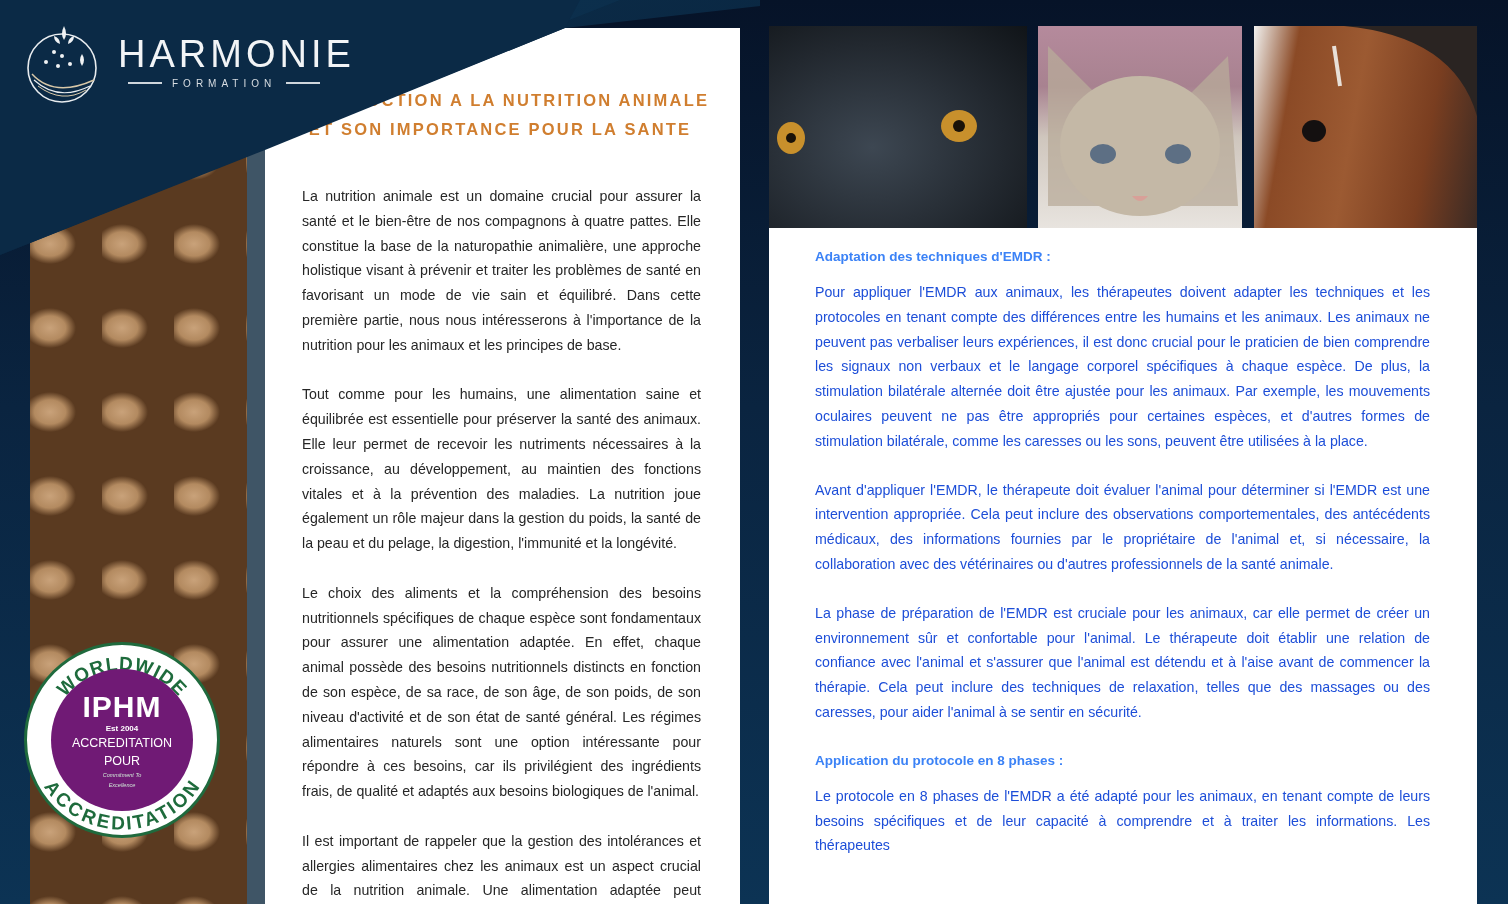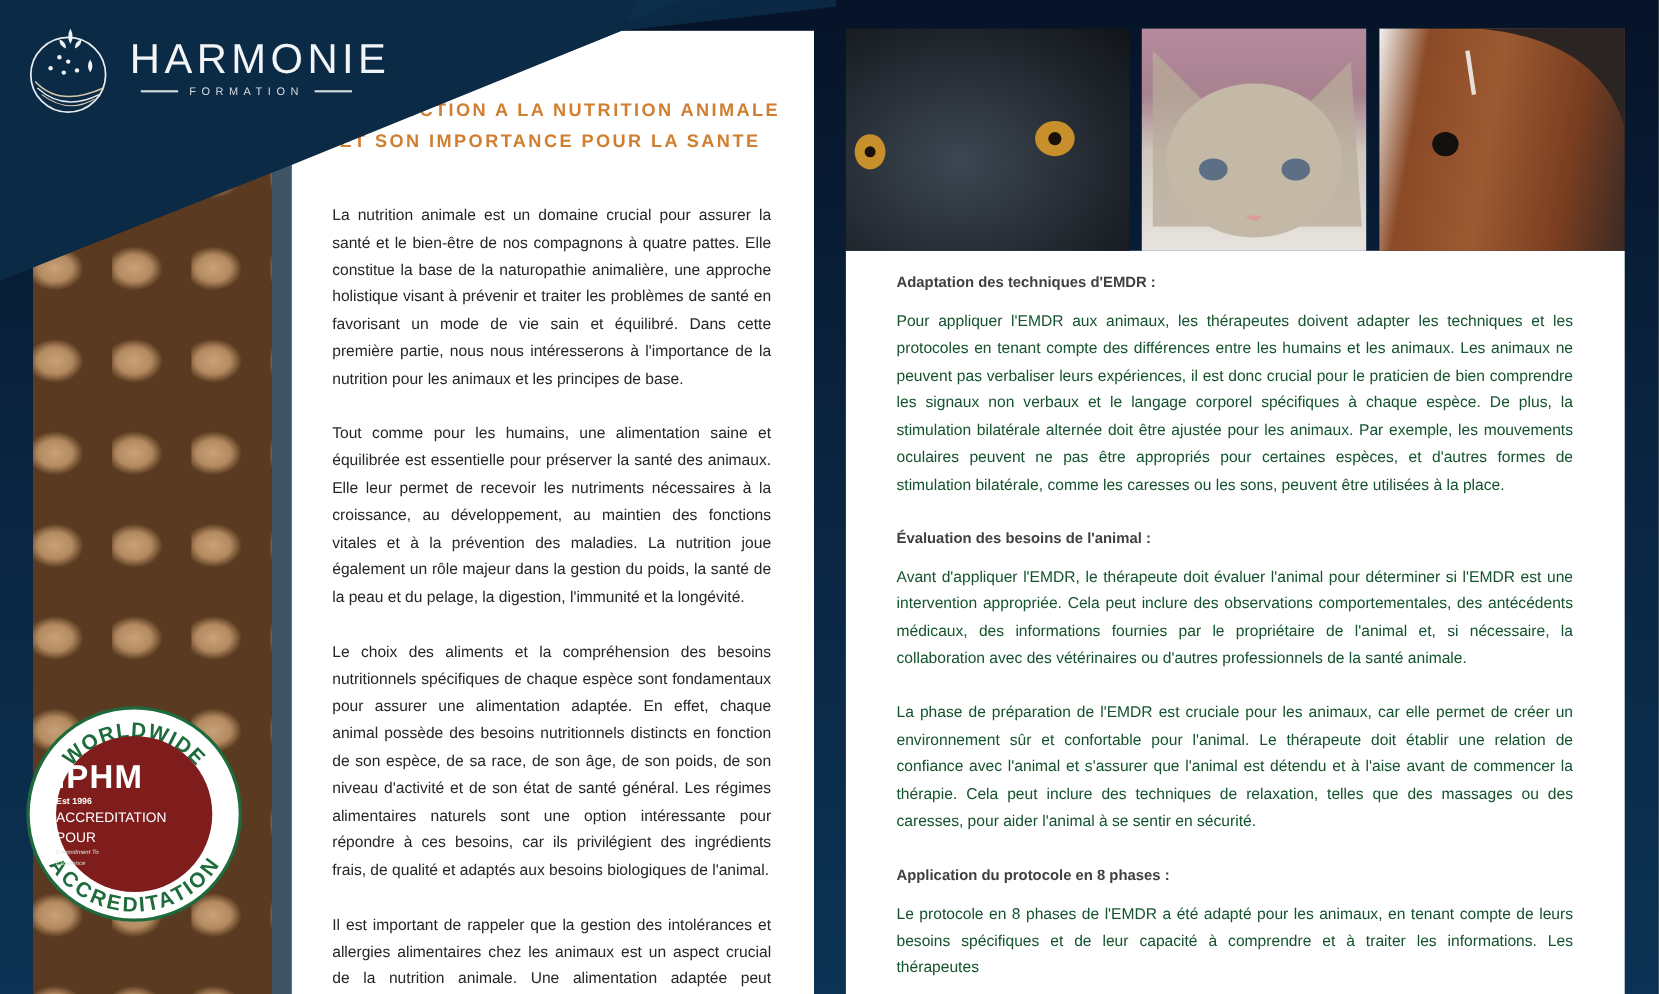"Adaptation des techniques d'EMDR :" .section-title { color: #404040 -> #3b82f6 }
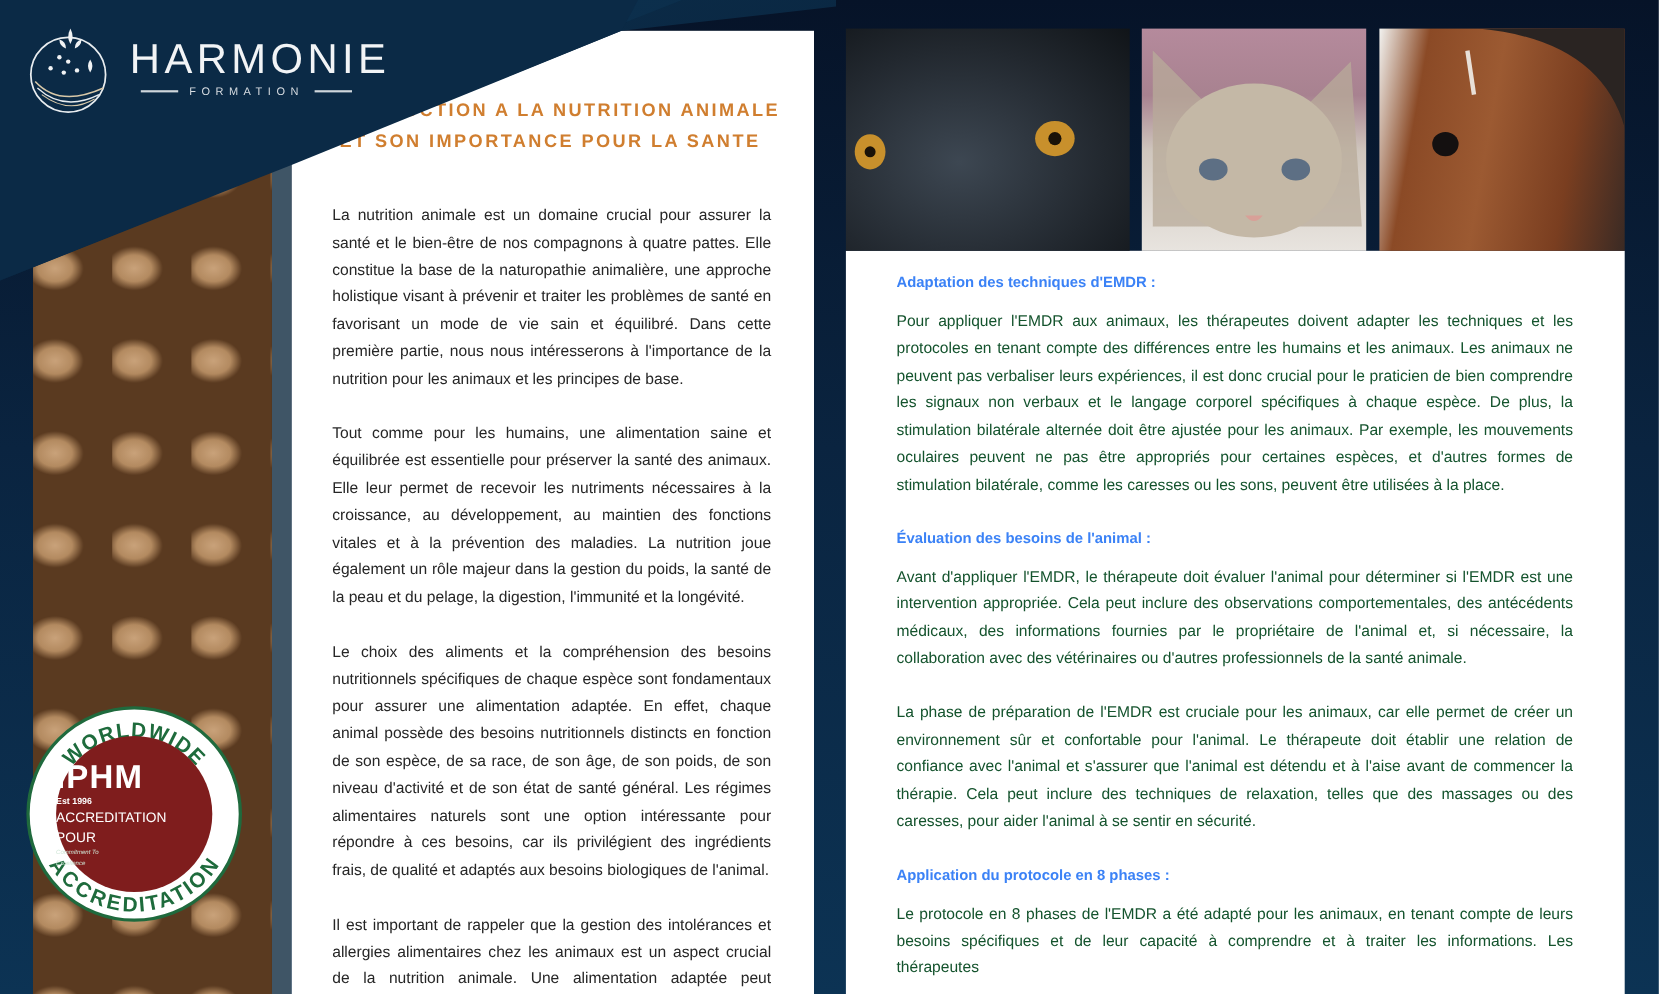"Pour appliquer l'EMDR aux animaux," .section-body { color: #14532d -> #1d4ed8 }
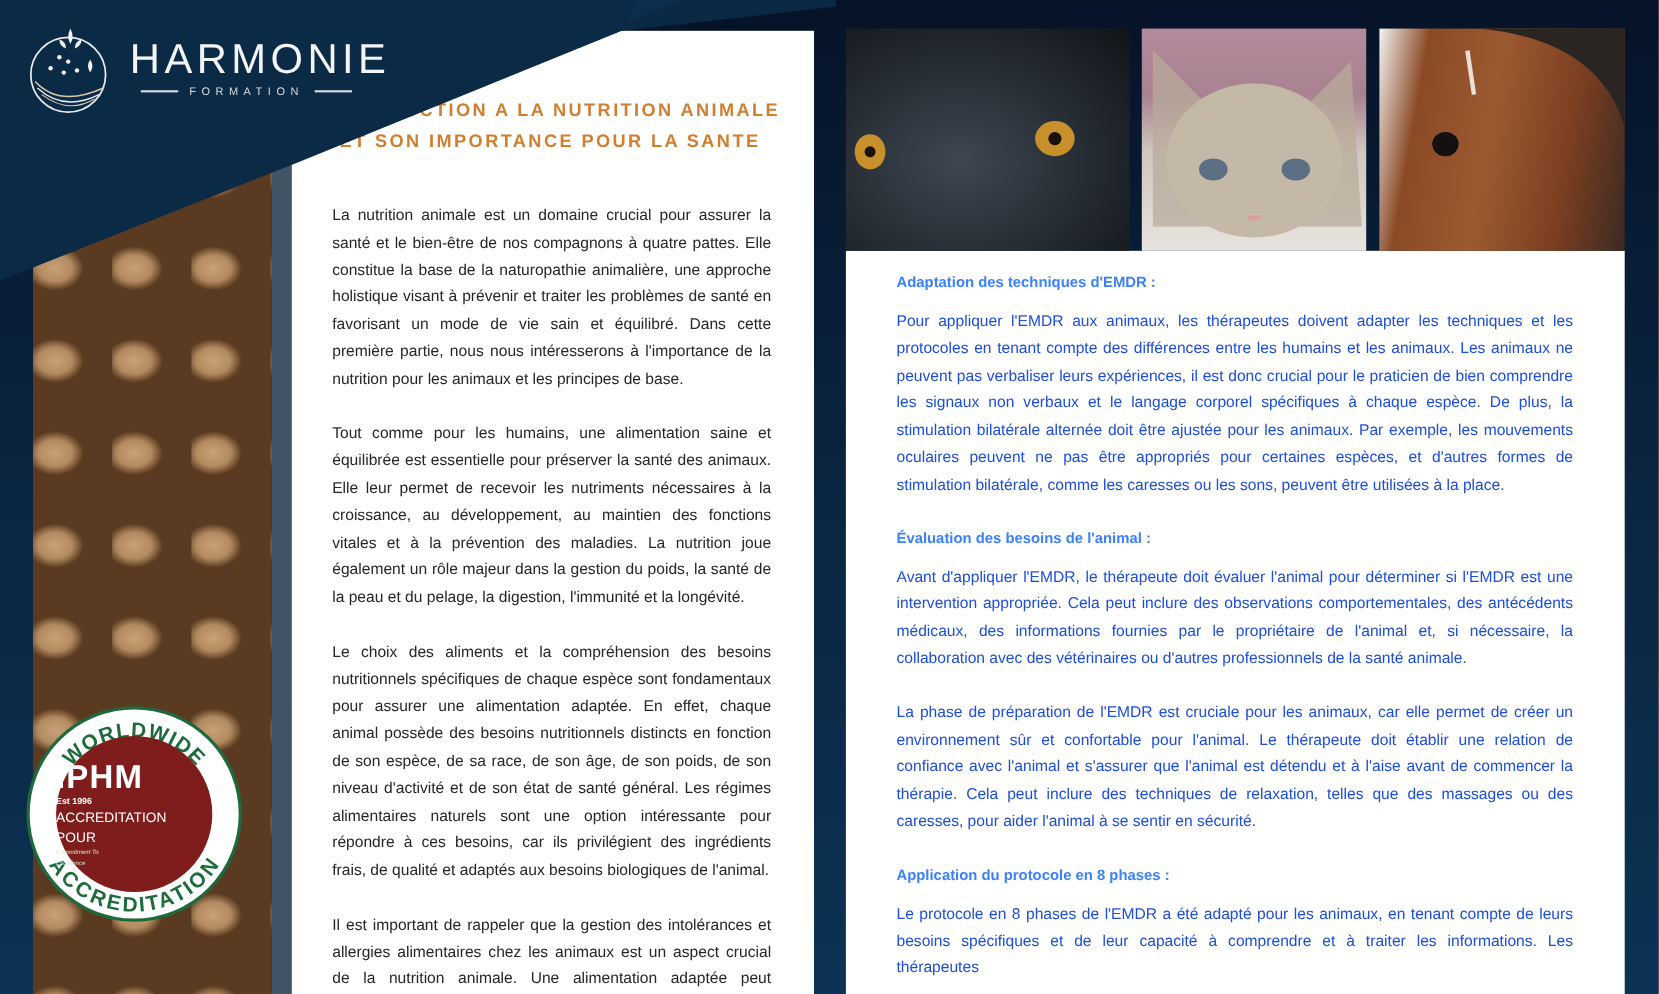"Évaluation des besoins de l'animal" div.section-title { html: <div>Évaluation des besoins de l'animal :</div> -> none }
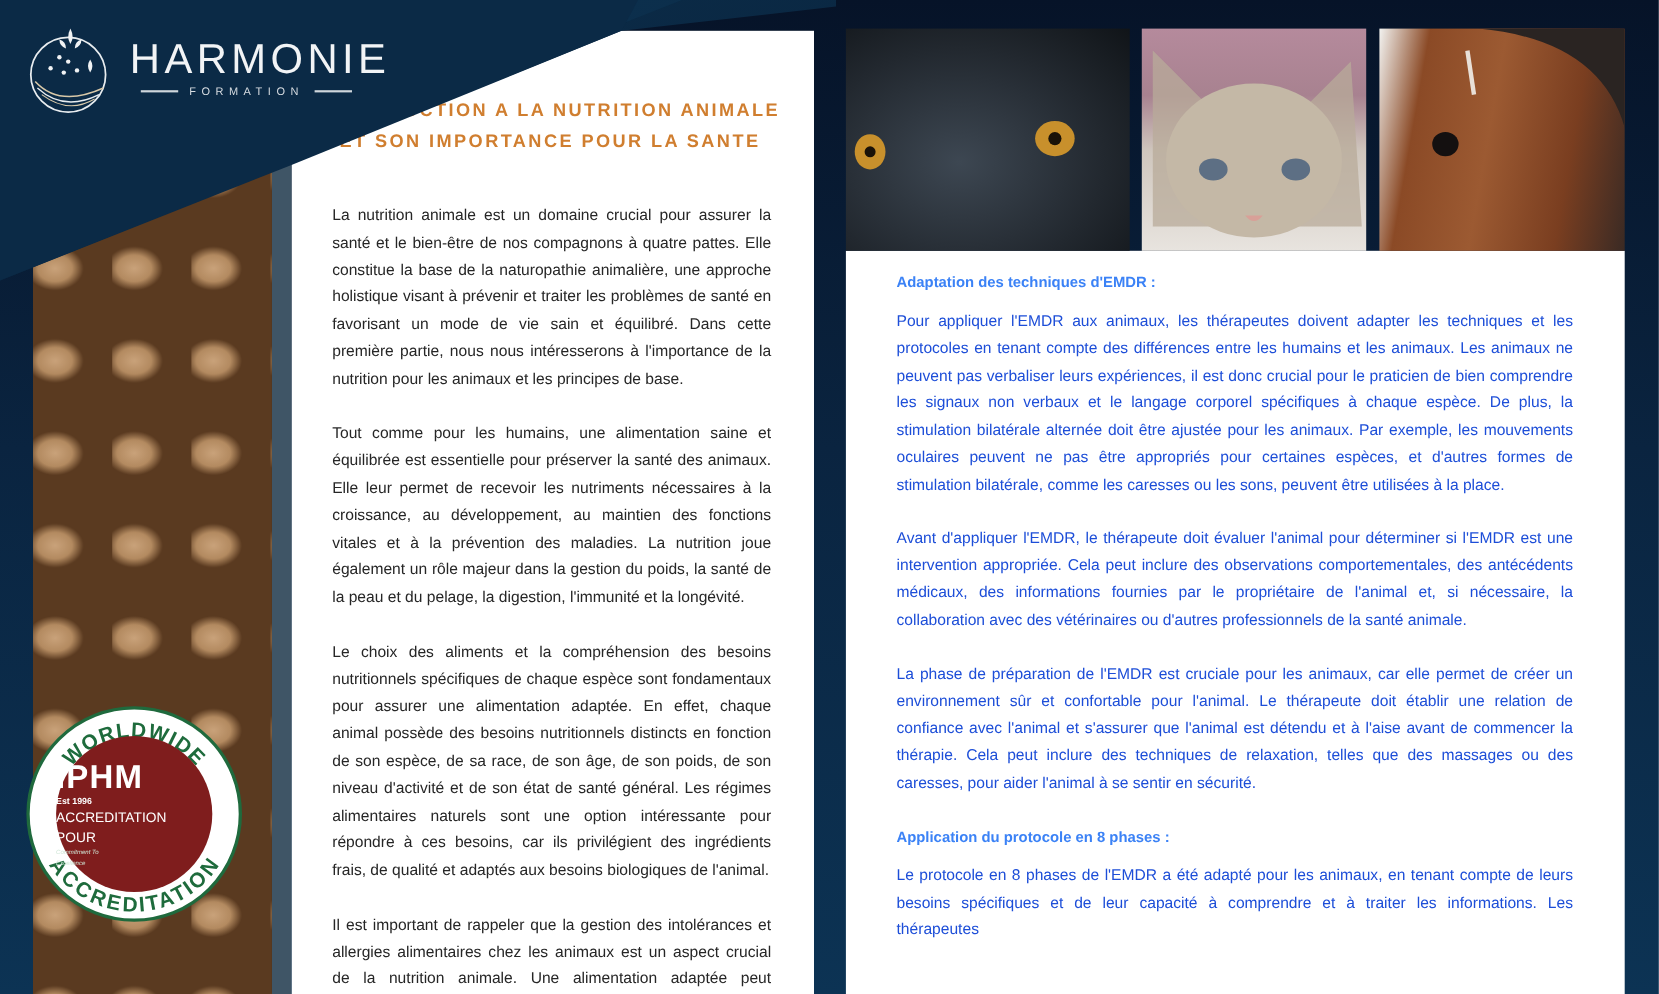"IPHM" .badge-inner { align-items: flex-start -> center; background: #7f1d1d -> #701a75 }
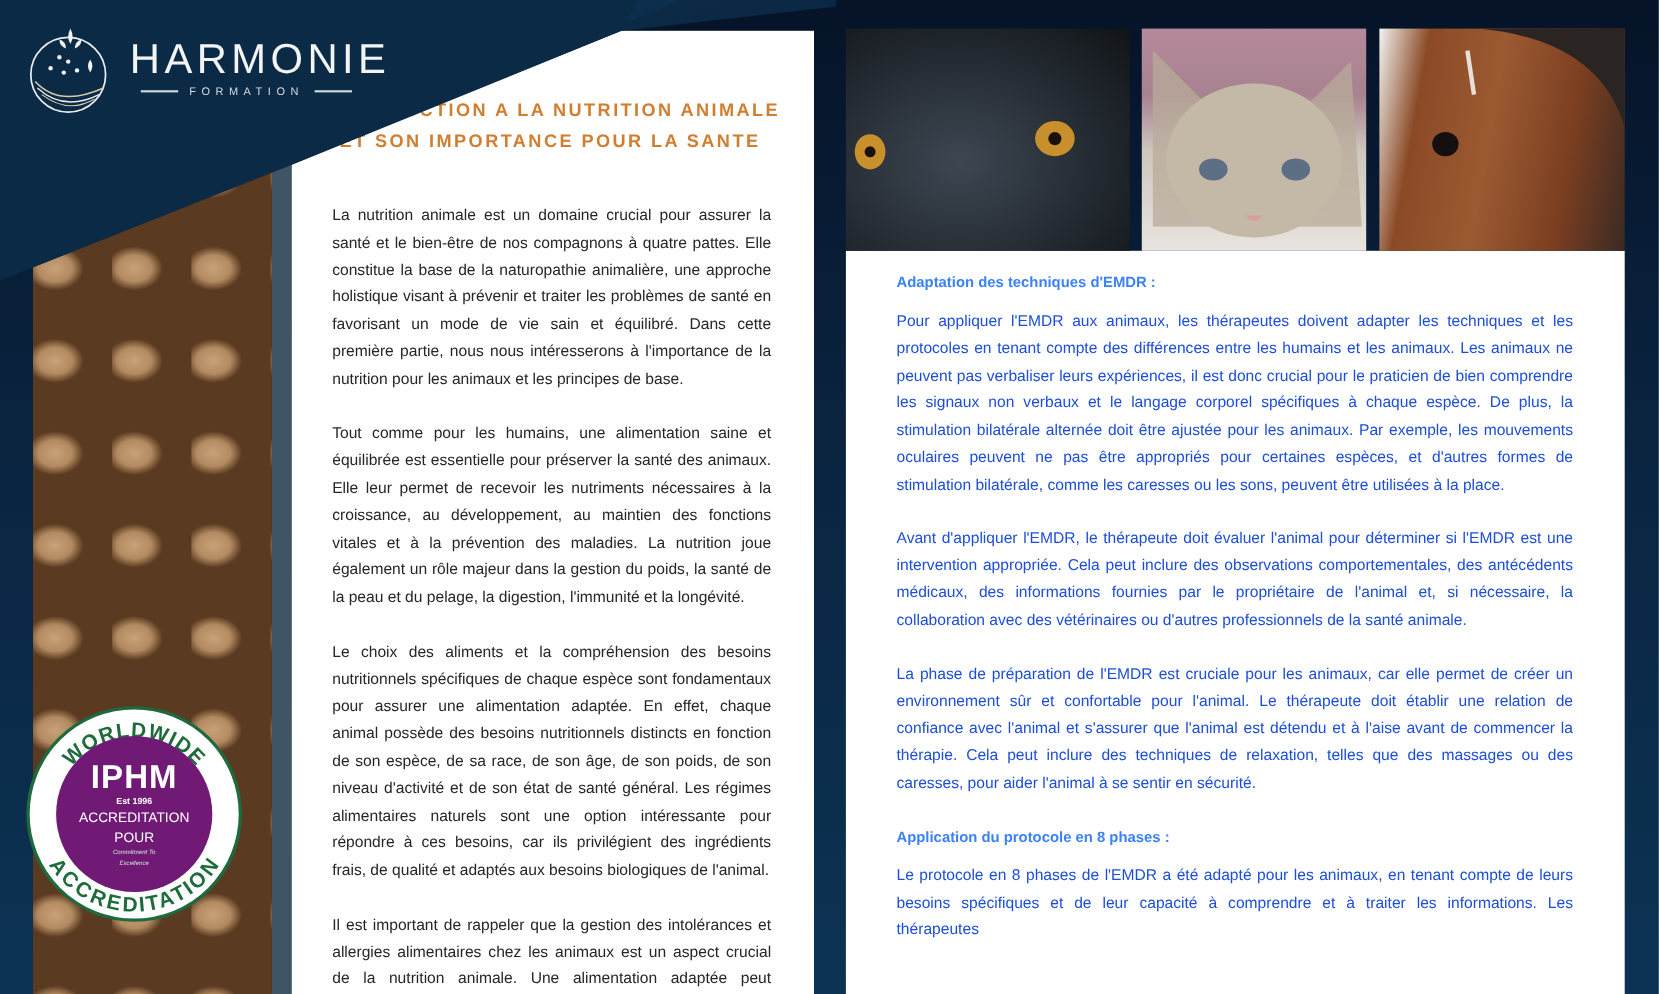"Est 1996" div.badge-est { text: 1996 -> 2004 }
